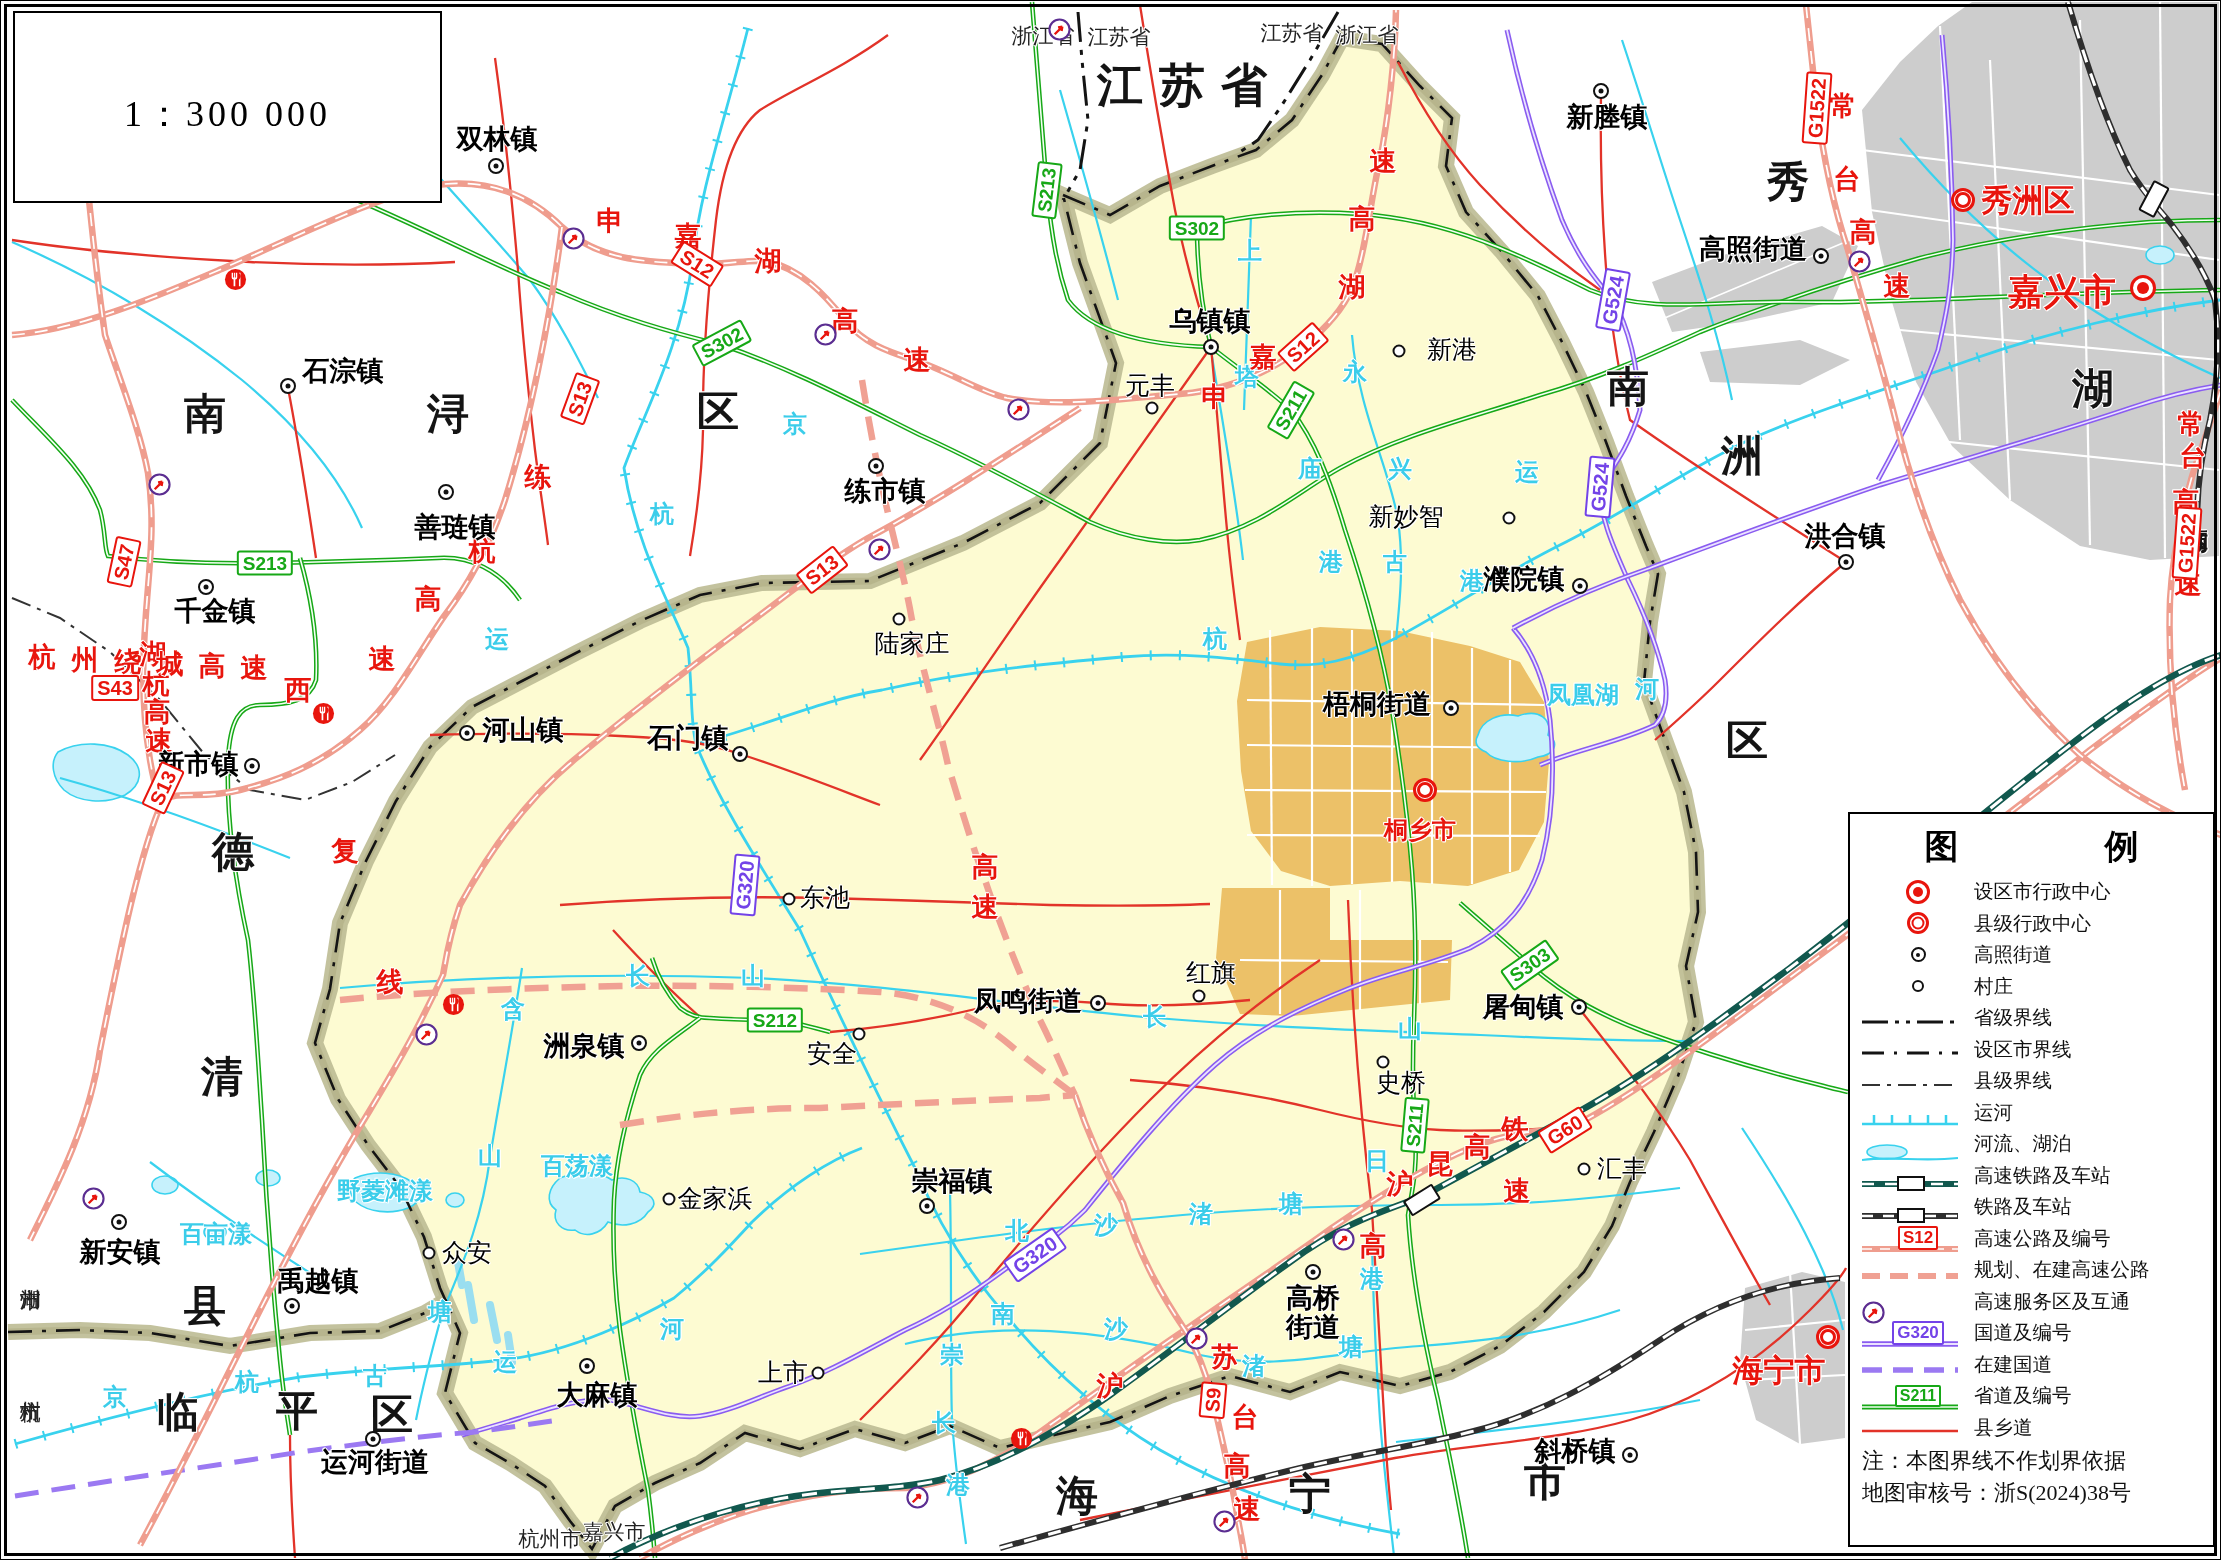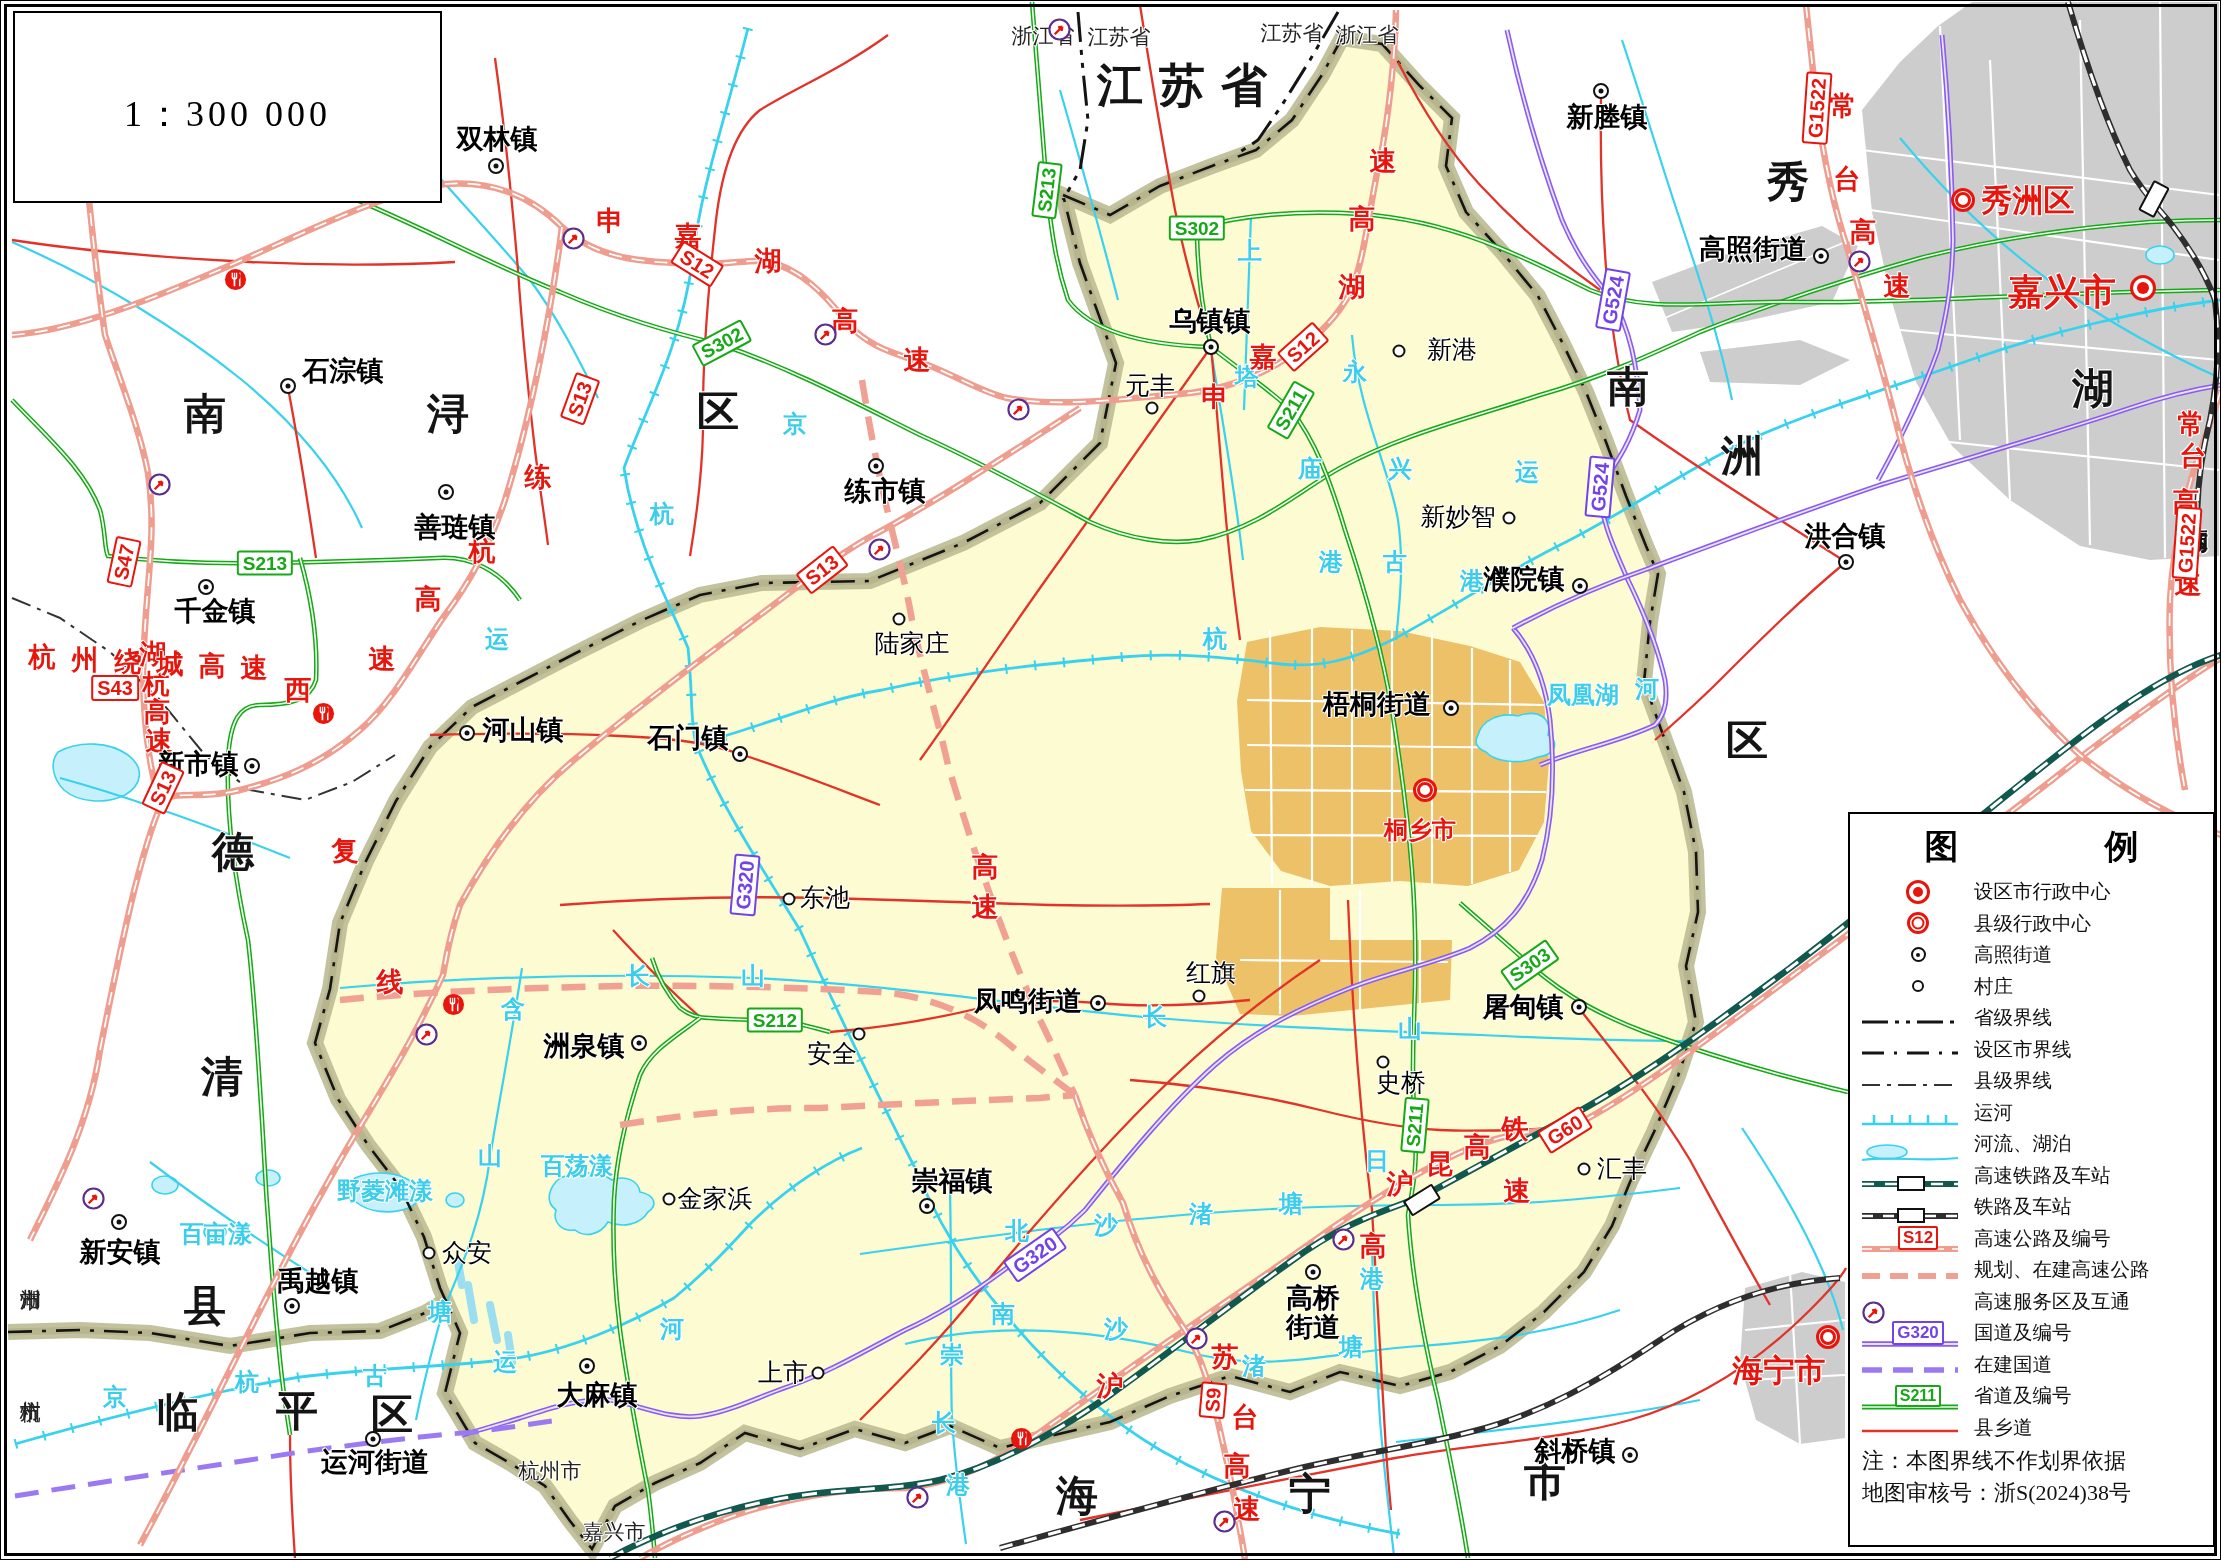"新妙智" div.lbl { left: 1458px -> 1406px }
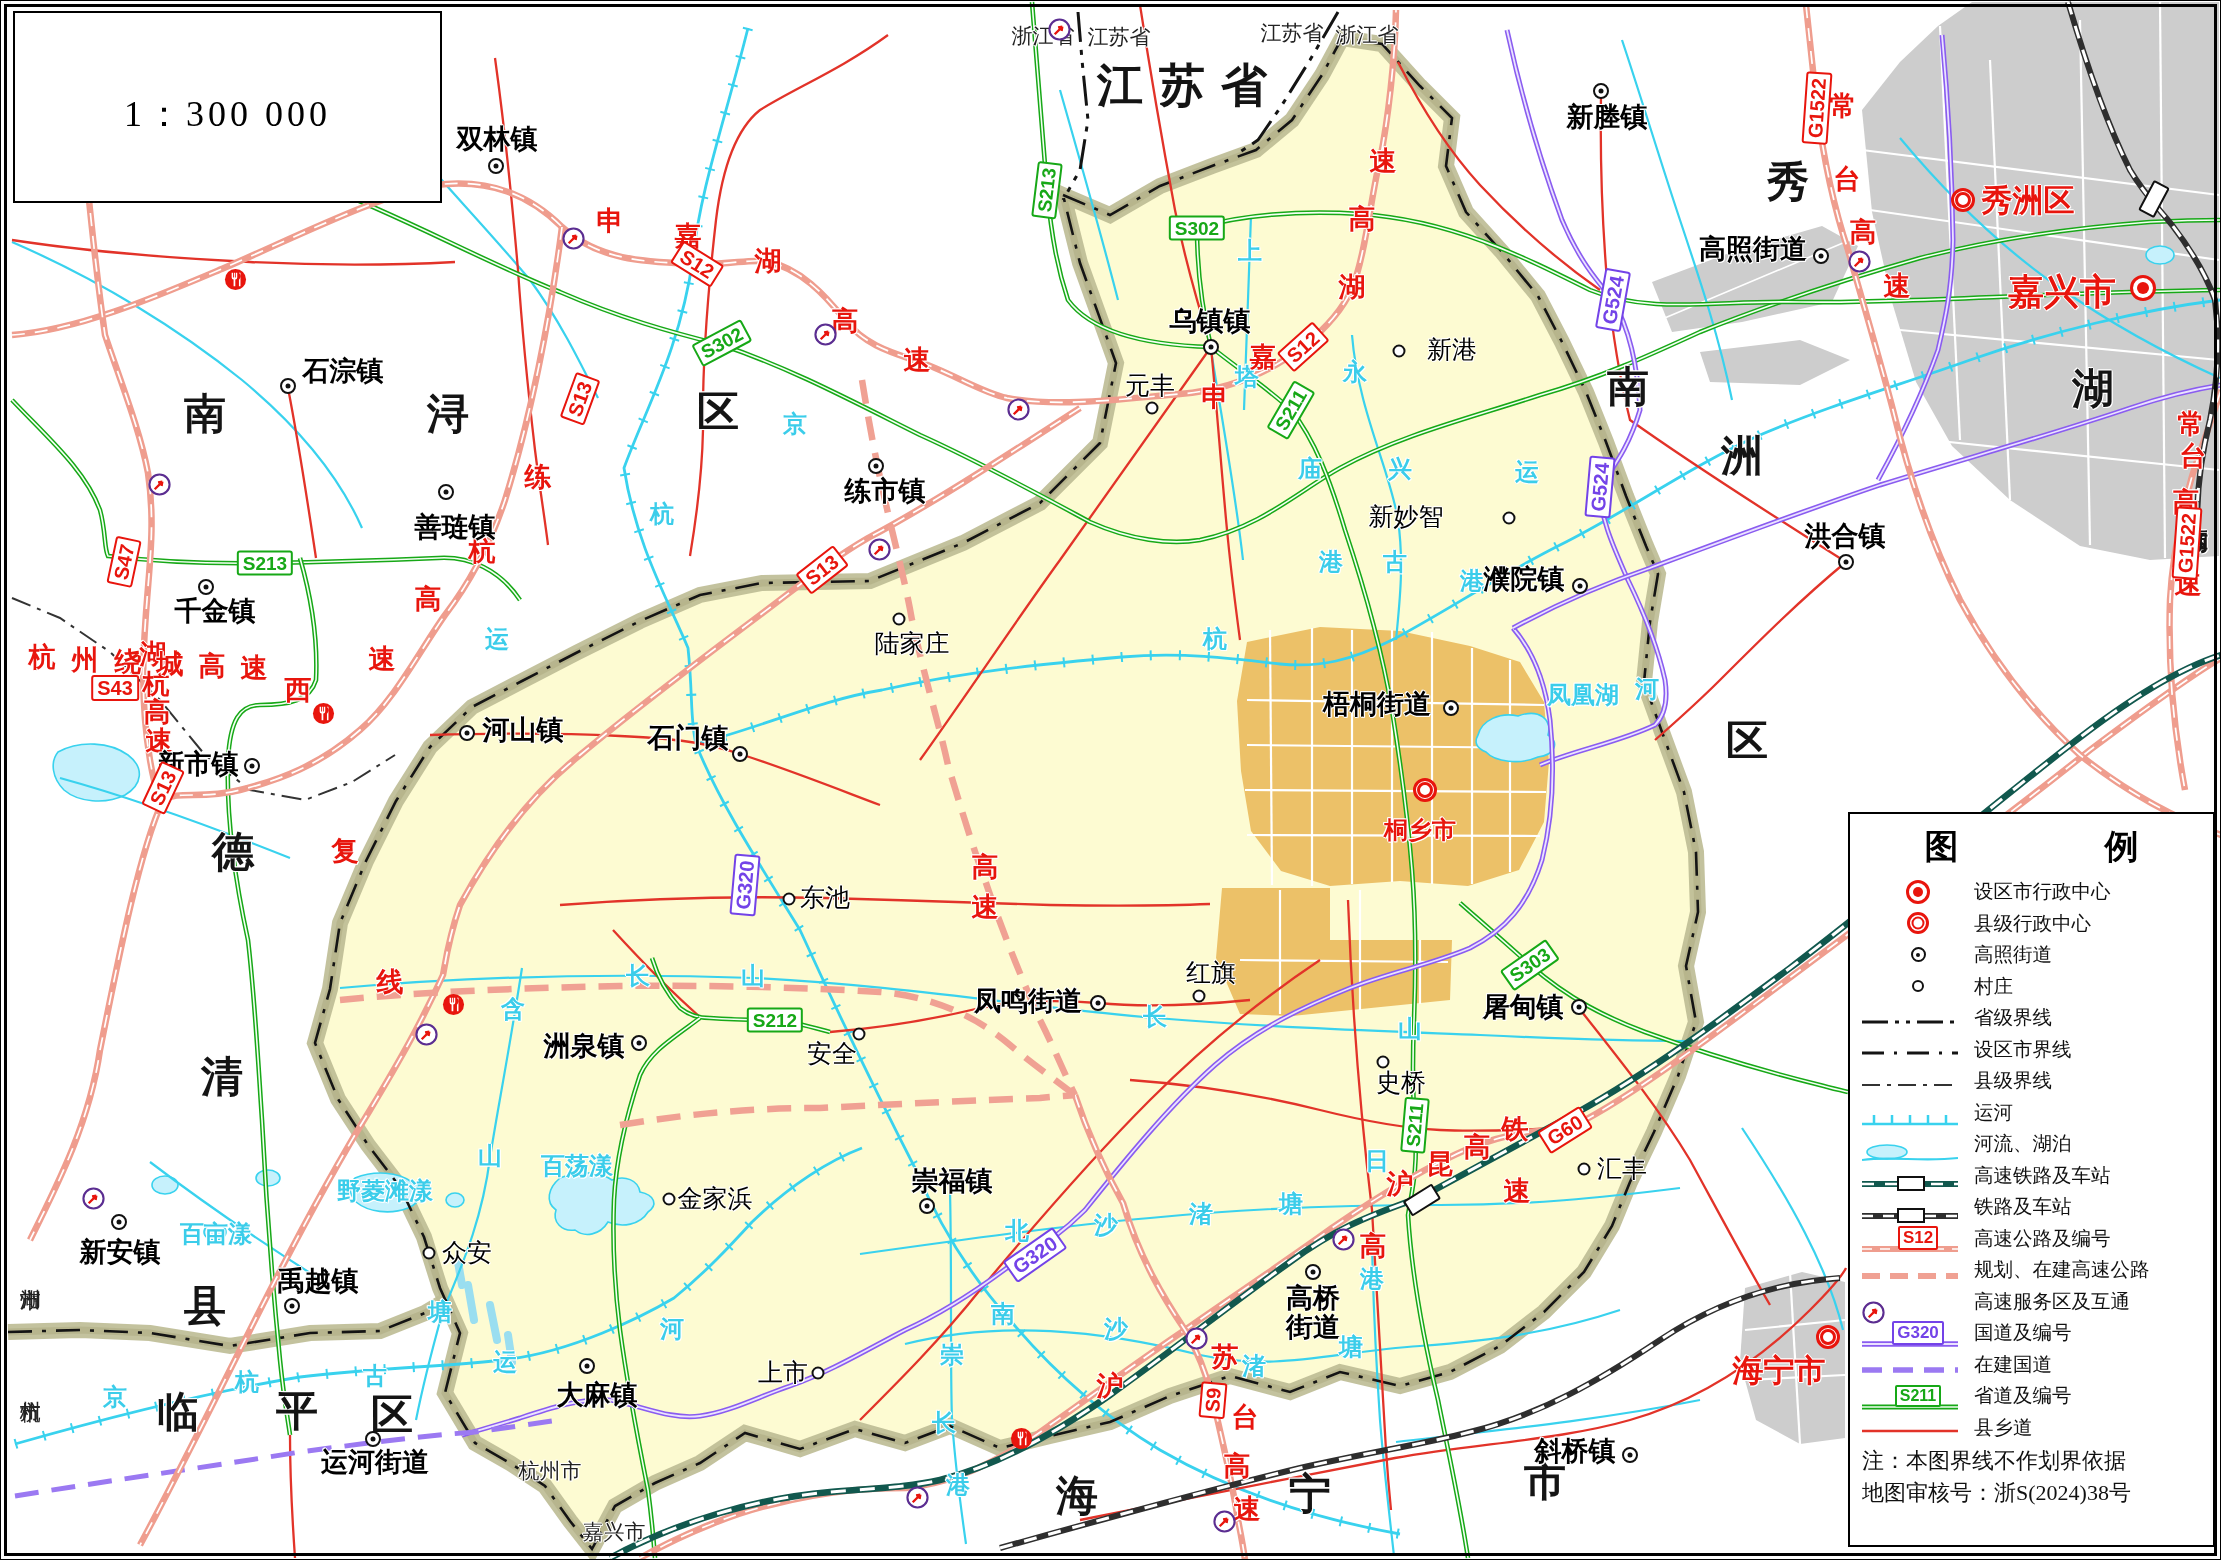"杭州市" div.lbl { top: 1471px -> 1539px }
